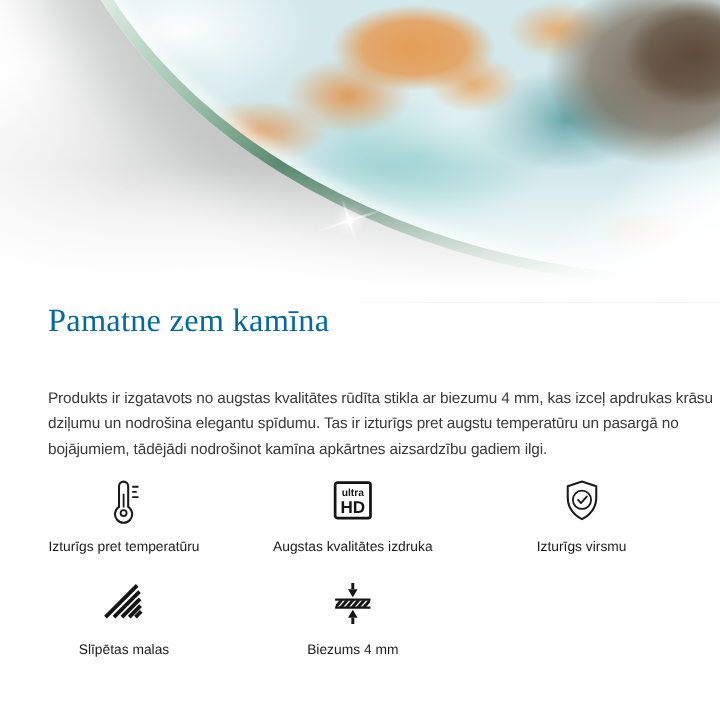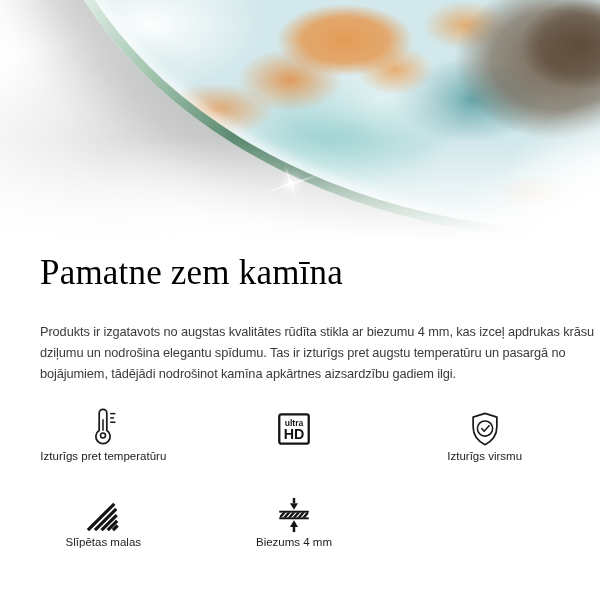"Pamatne zem kamīna" .title { color: #000000 -> #0369a1; font-size: 35px -> 27px }
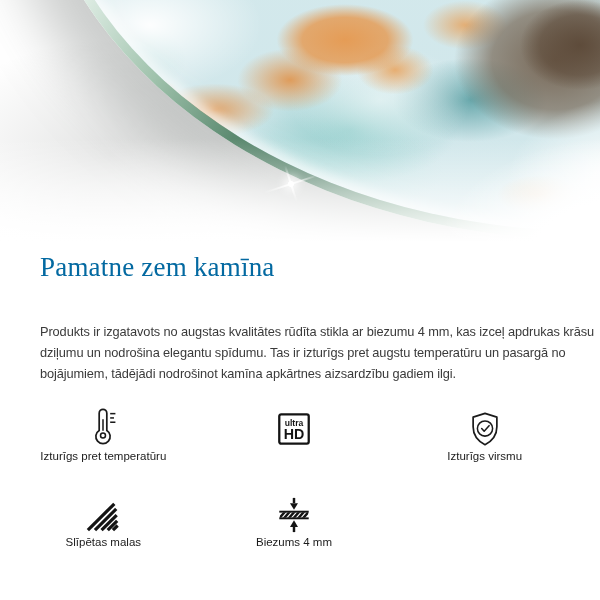"ultra" .icon-wrap { align-items: flex-end -> flex-start }
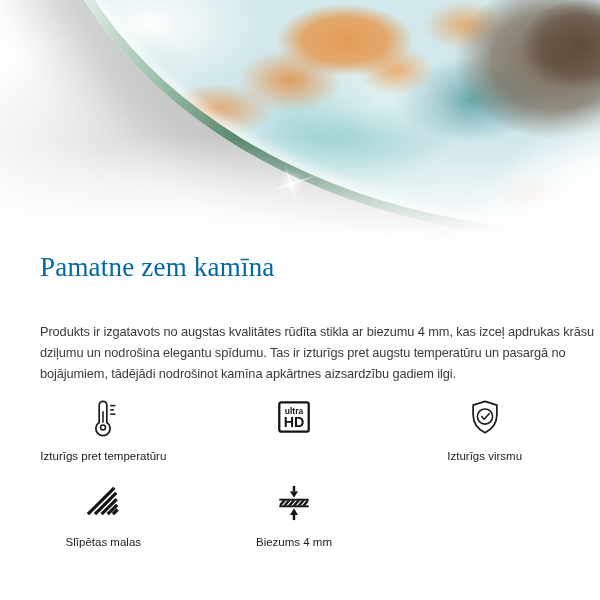"Augstas kvalitātes izdruka" div.feature-label { html: none -> <div>Augstas kvalitātes izdruka</div> }
